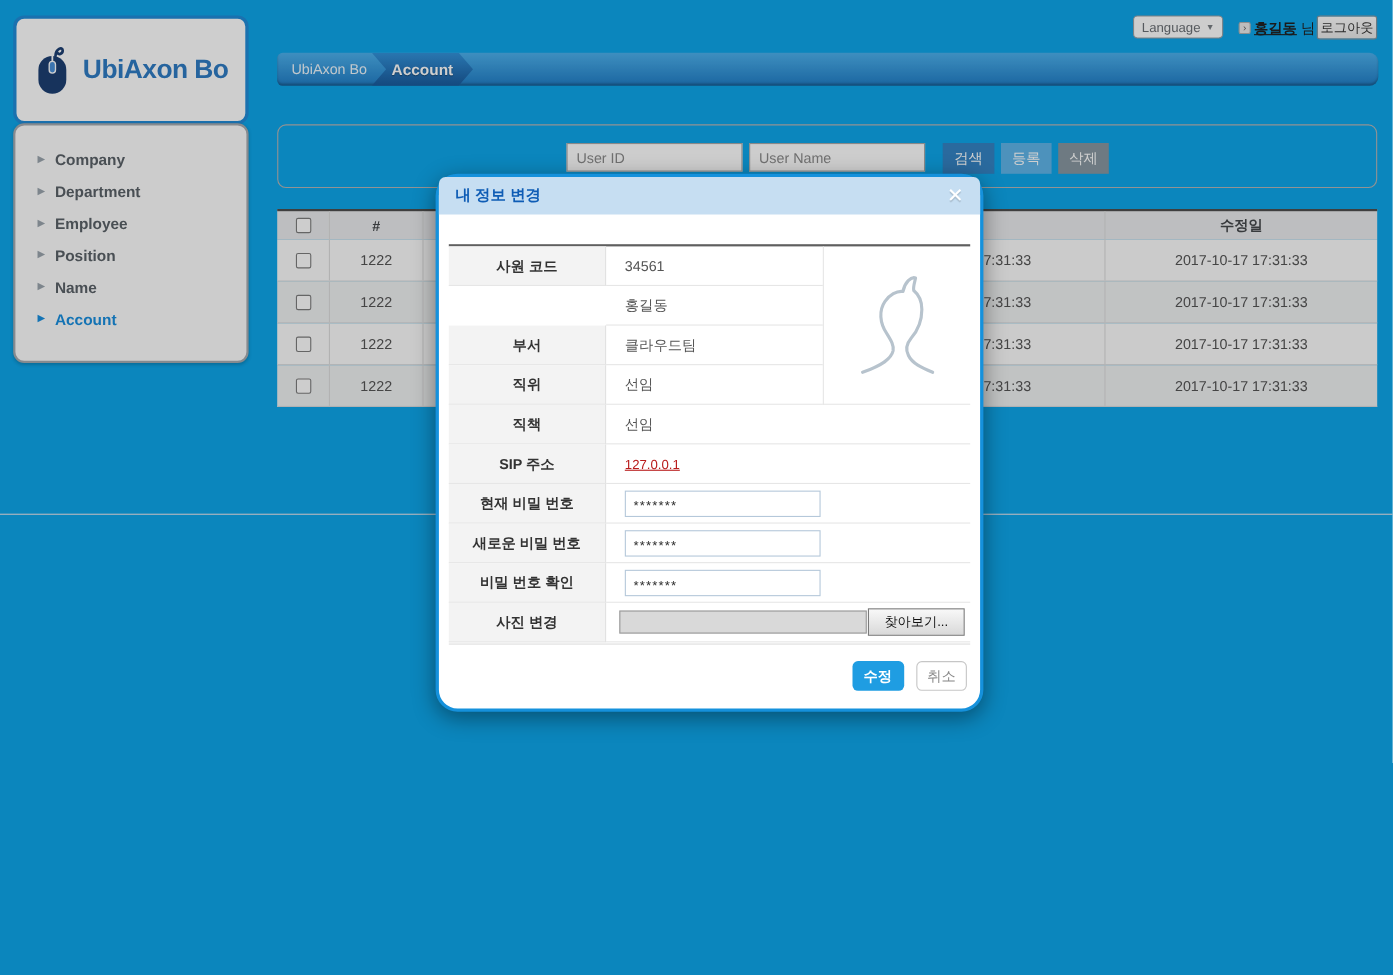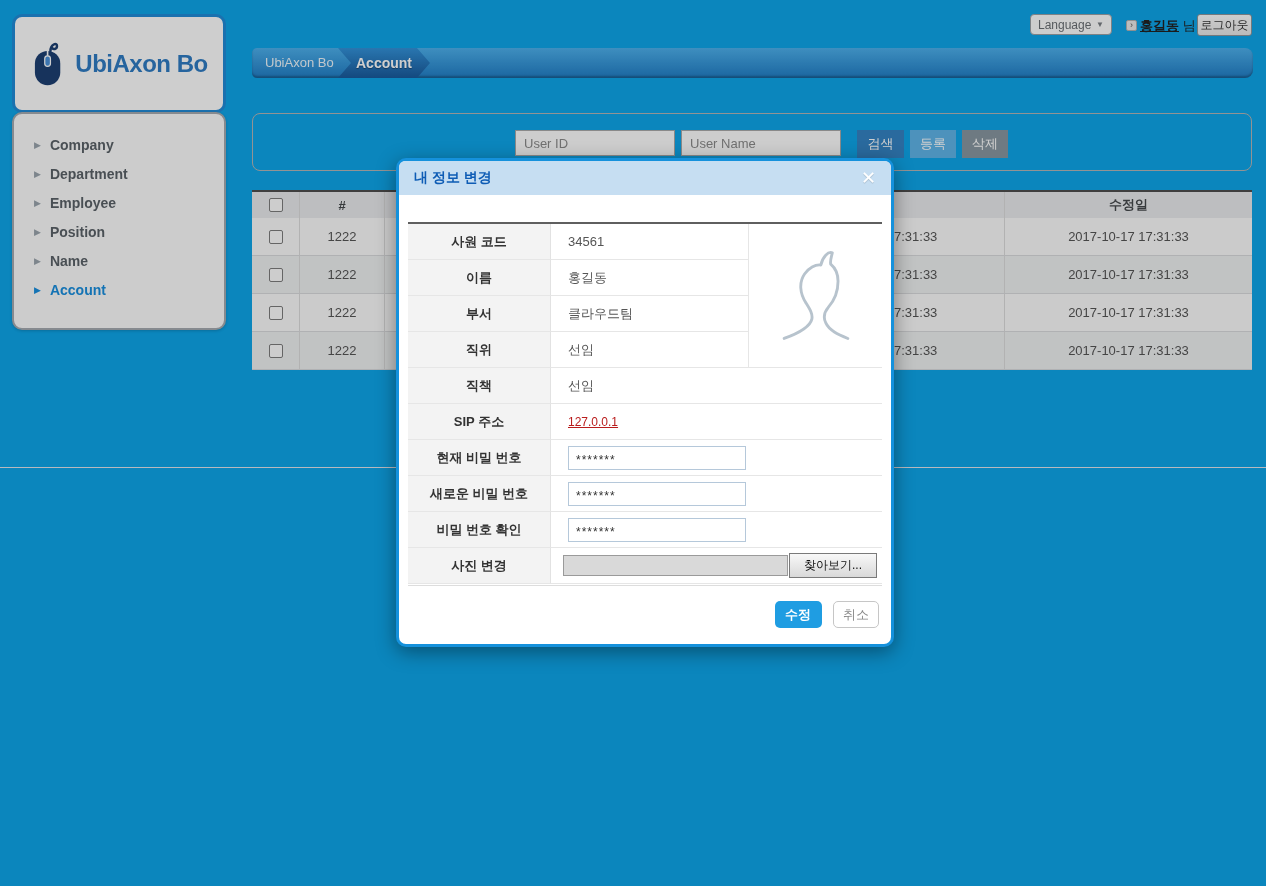"내 정보 변경" .modal { border-radius: 10px -> 20px }
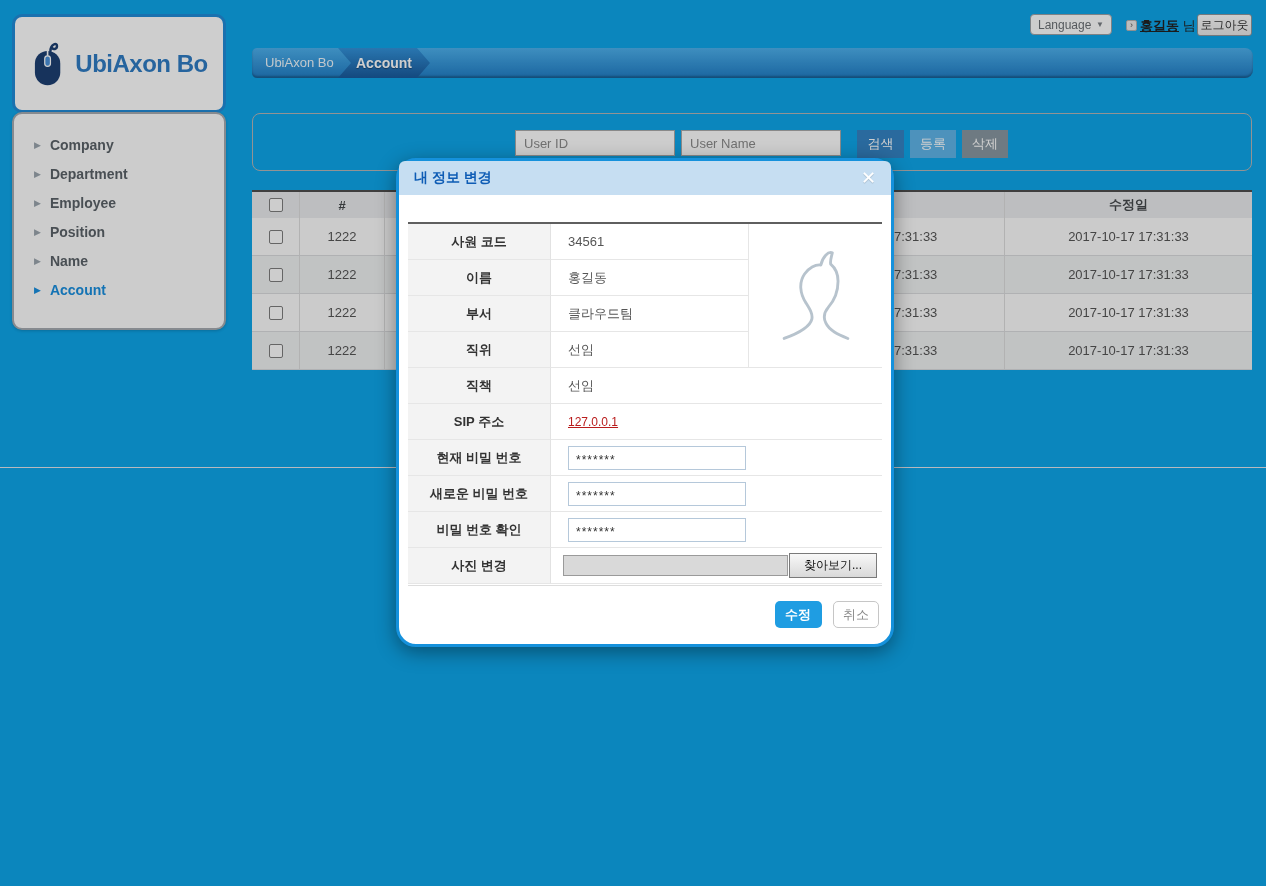"이름" div.f-label { html: <div>이름</div> -> none }
